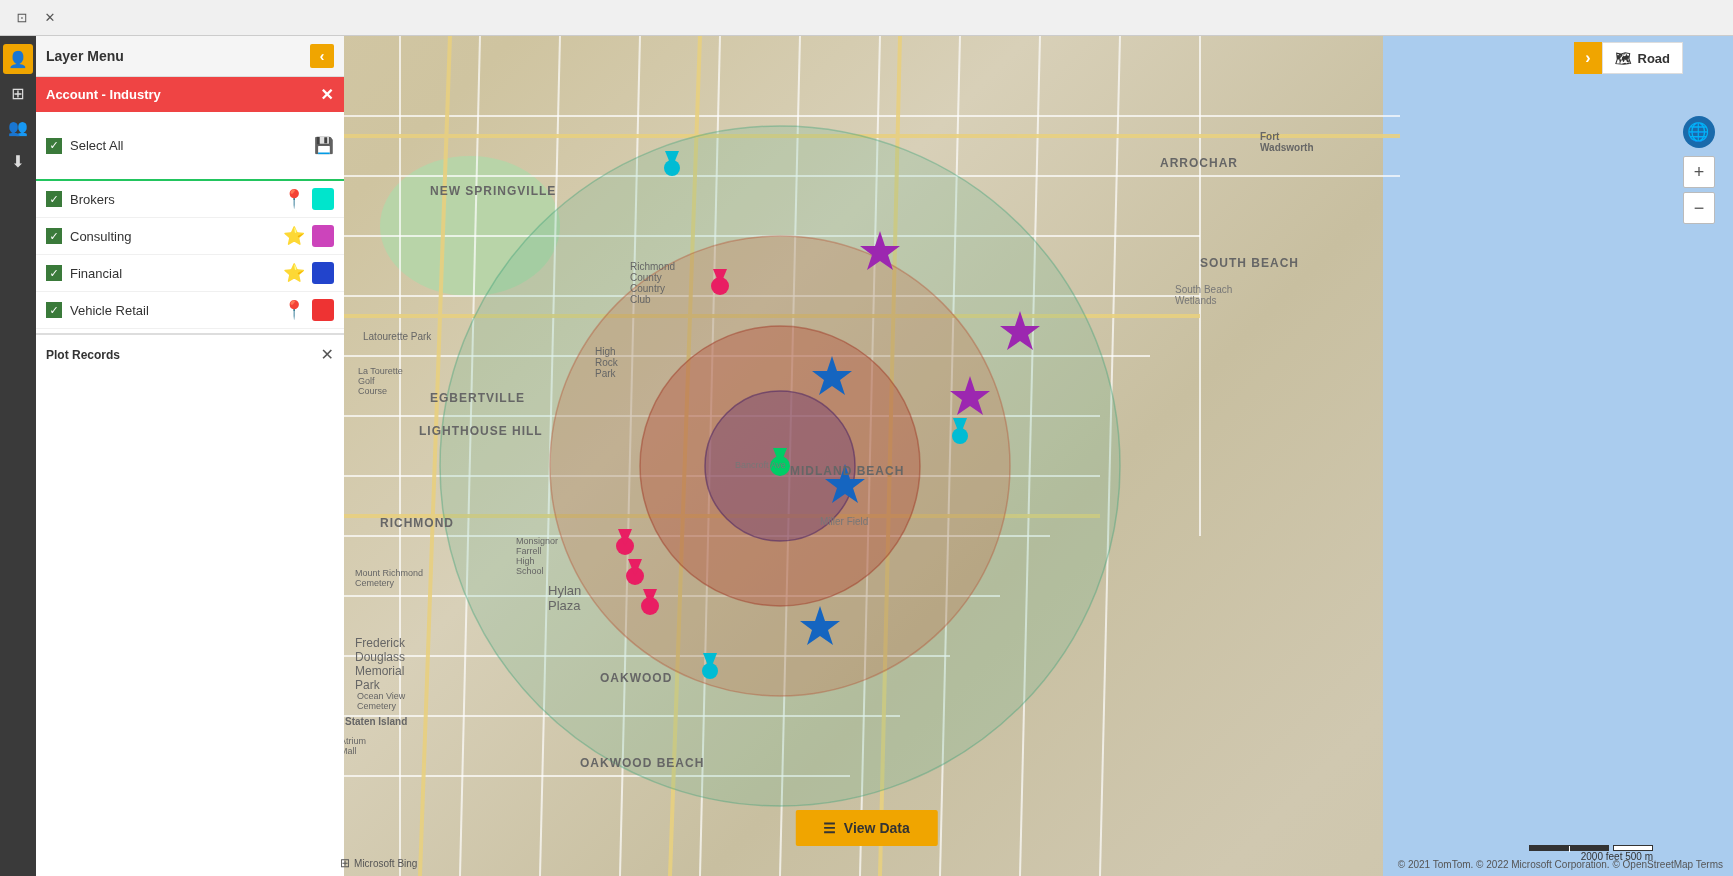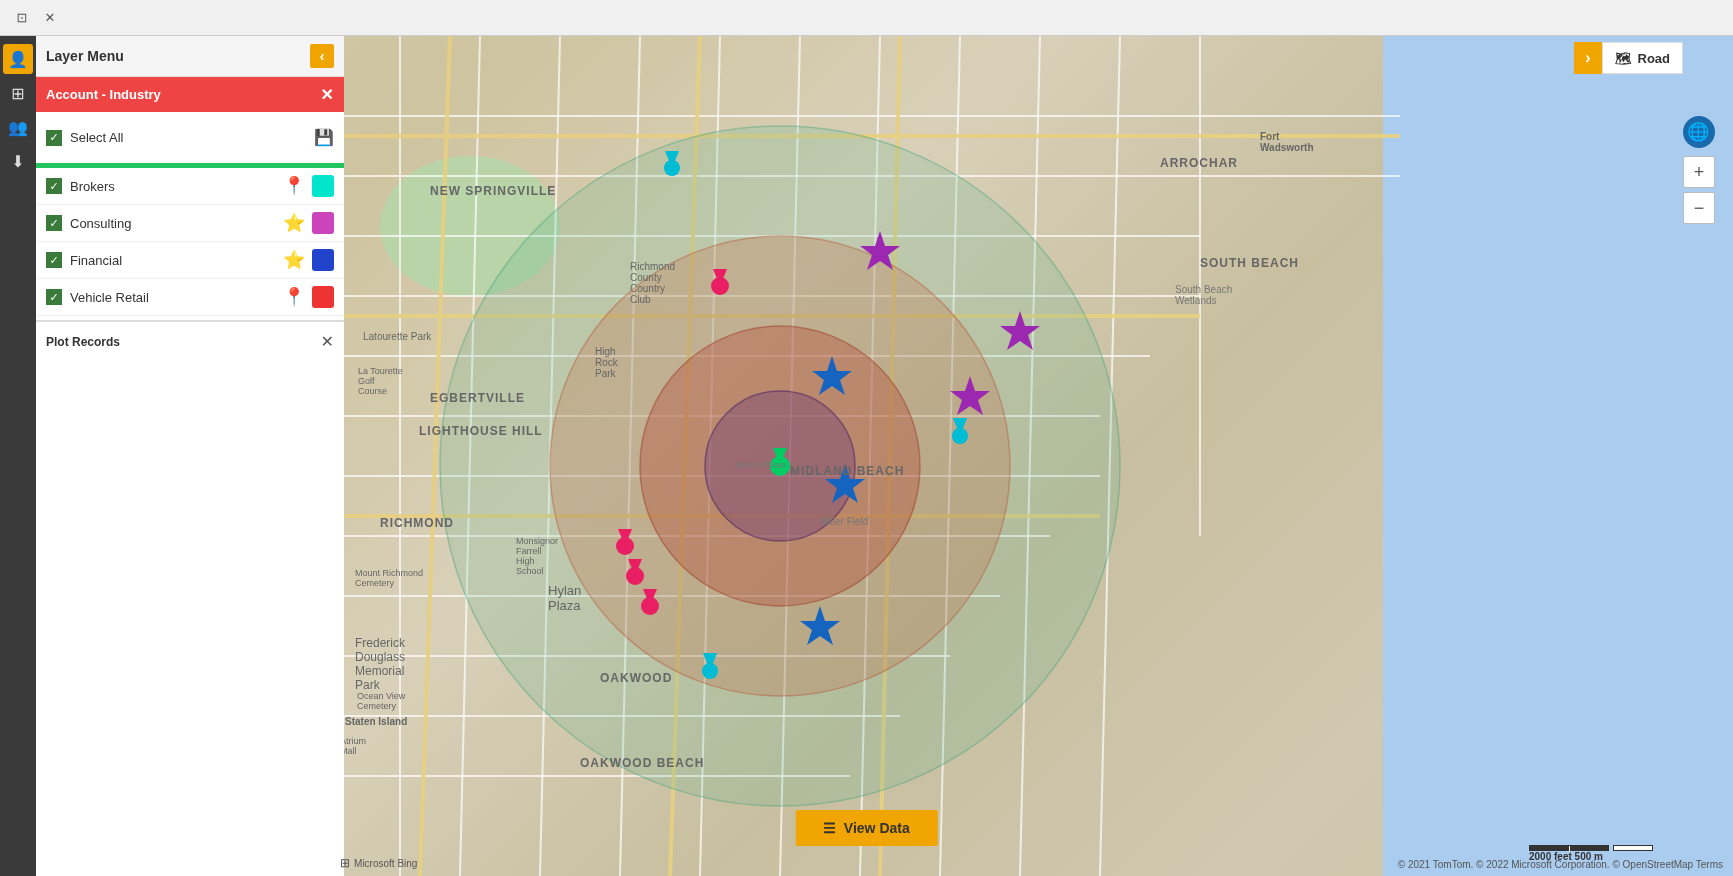"Select All" #select-all-row { border-bottom: 5px solid #22c55e -> 2px solid #22c55e; padding: 16px 10px -> 24px 10px }
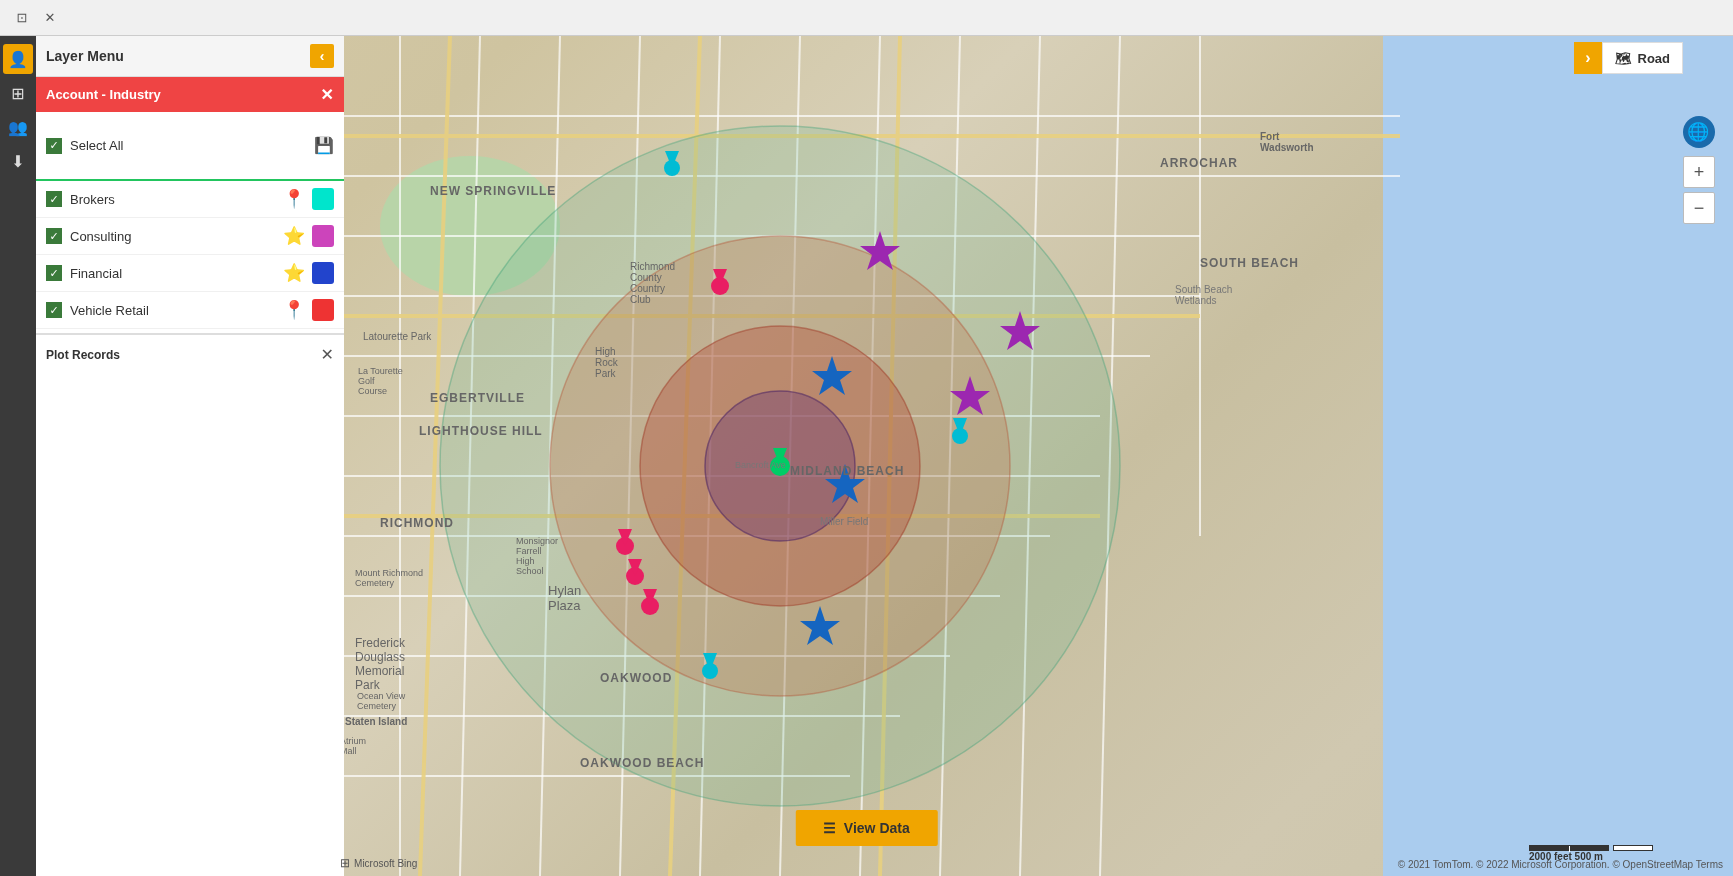"2000 feet 500 m" div { align-items: flex-start -> flex-end; font-weight: bold -> none }
